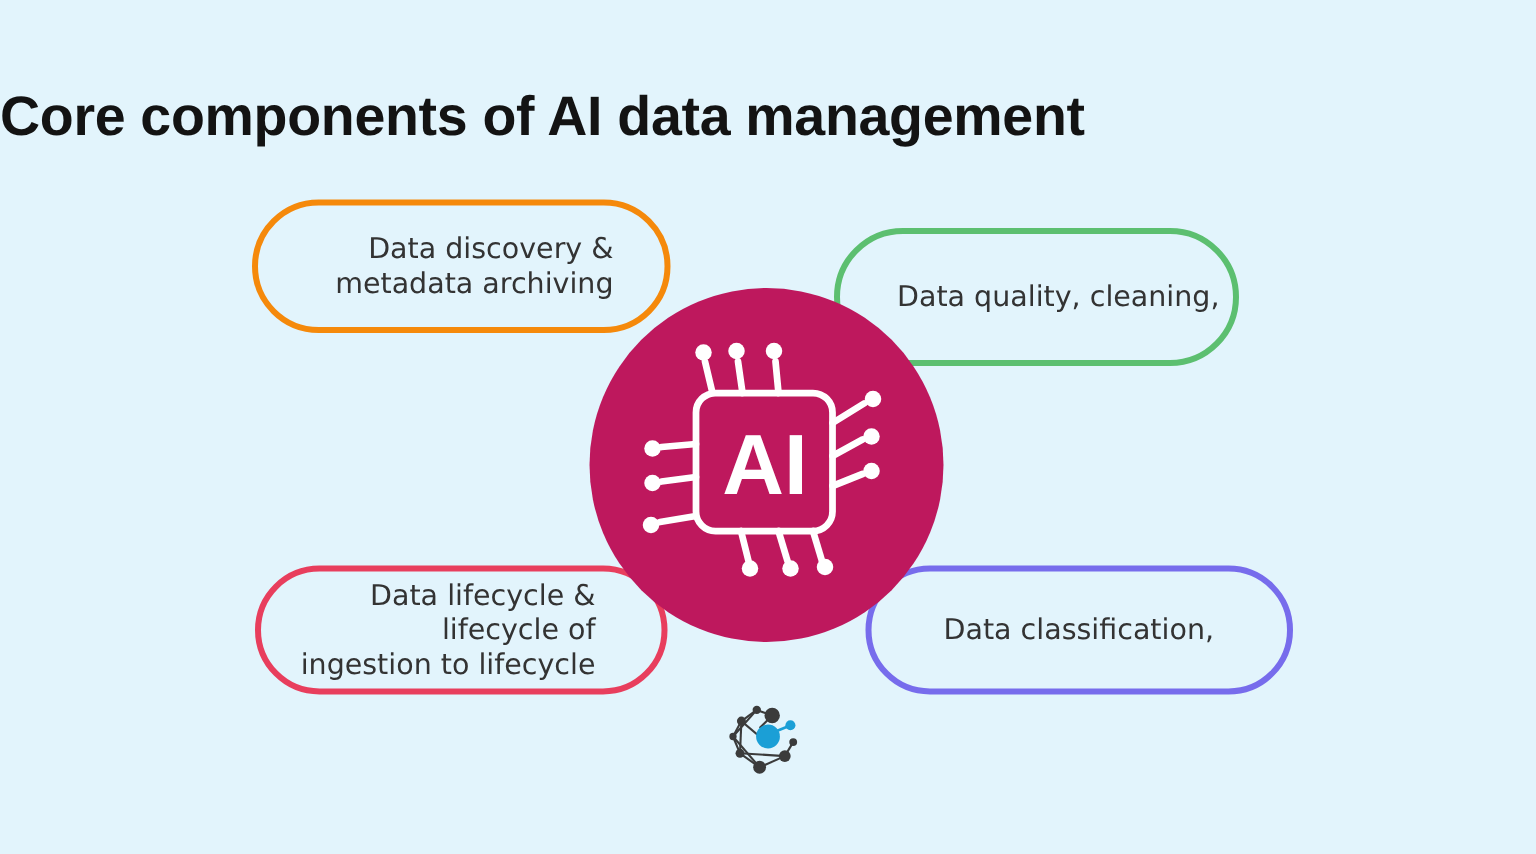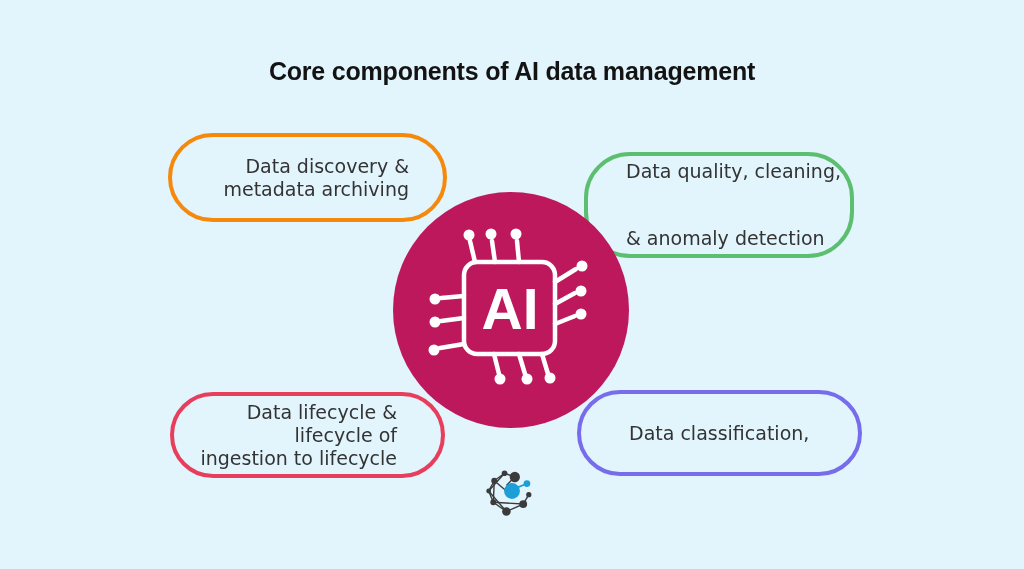"Core components of AI data" .title { font-size: 25px -> 37px; text-align: center -> none }
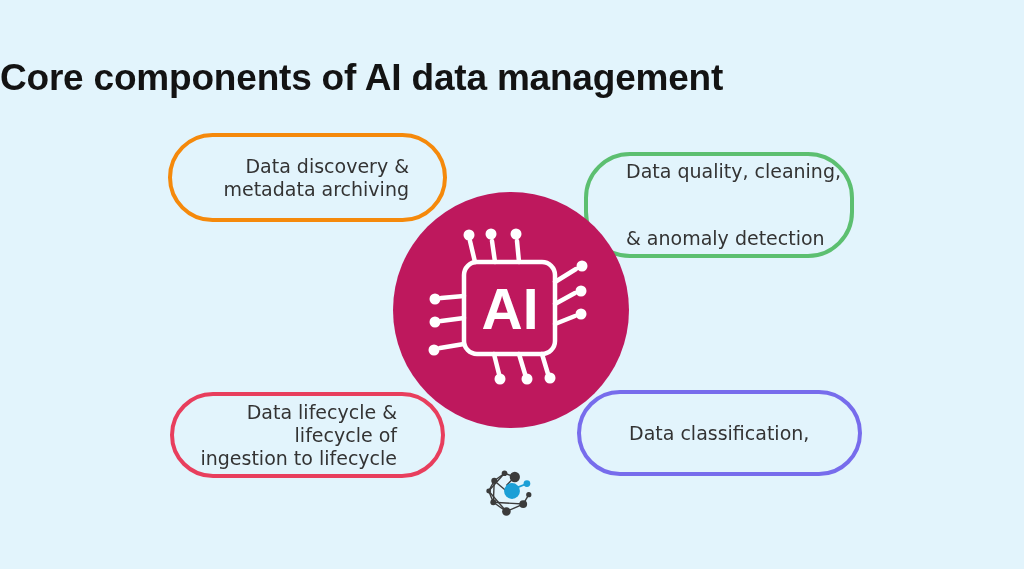"Data quality, cleaning," #pill-tr { height: 106px -> 92px; left: 584px -> 556px }
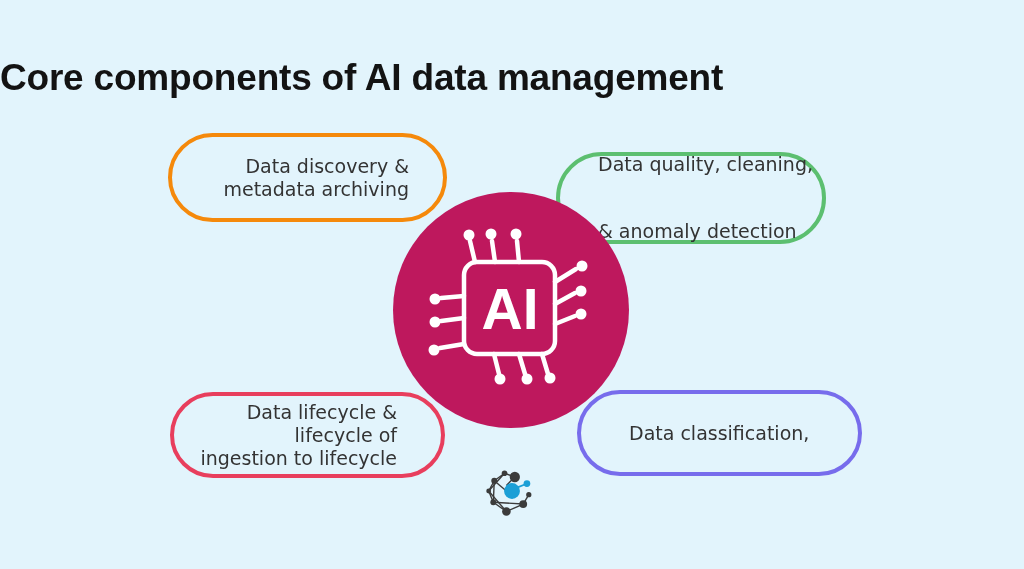"& anomaly detection" div.line { html: <div>&amp; anomaly detection</div> -> none }
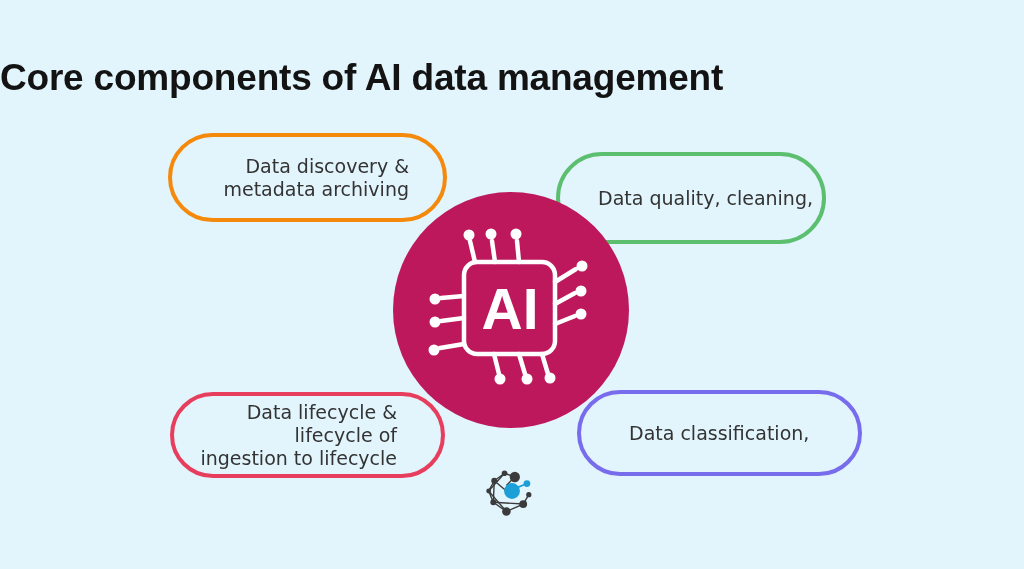"Data lifecycle &" #pill-bl { margin-top: 15px -> none }
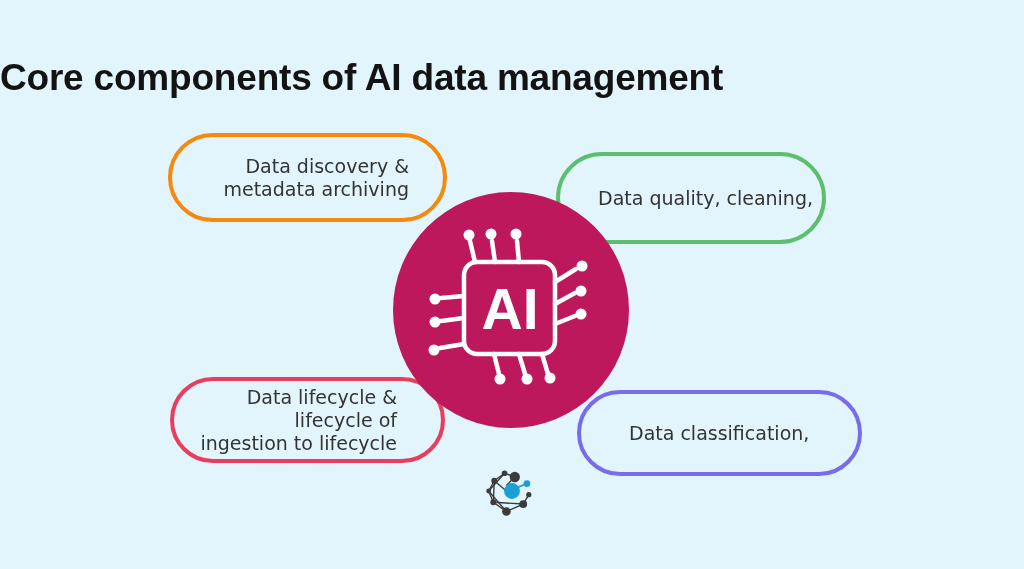"Data classification," div.pill { margin-top: 13px -> none }
